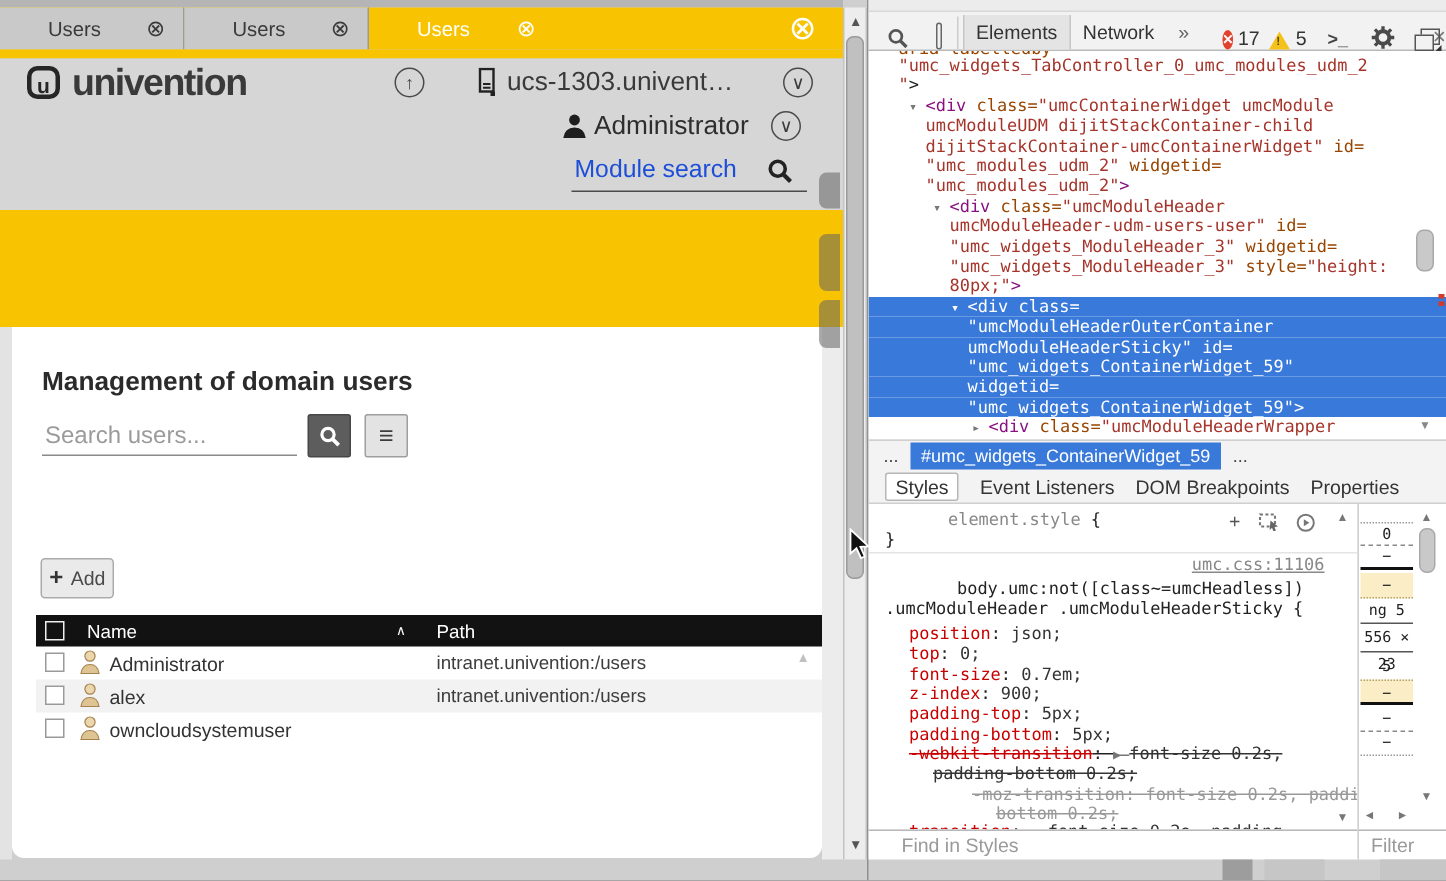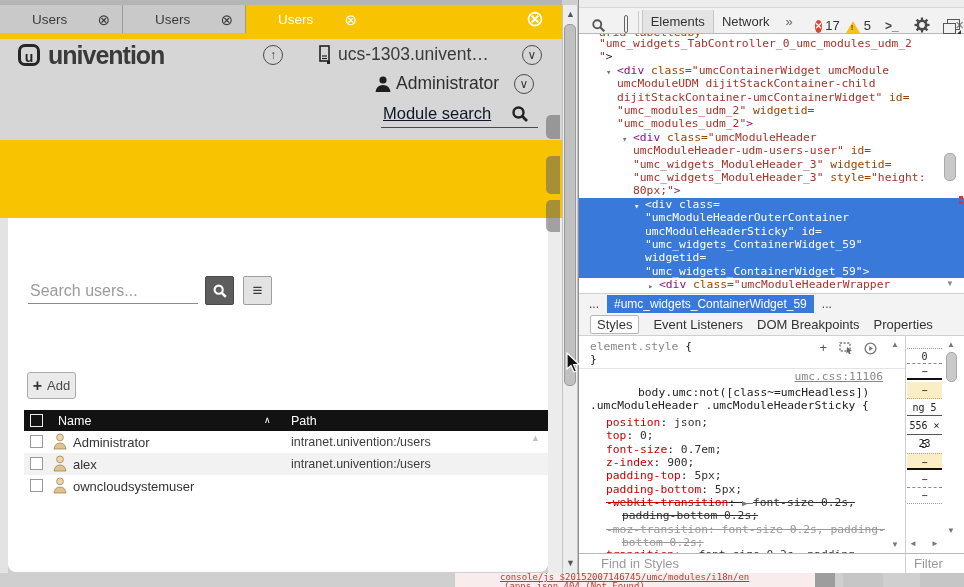"Module search" #module-search-text { color: #0f172a -> #1d4ed8; text-decoration: underline -> none }
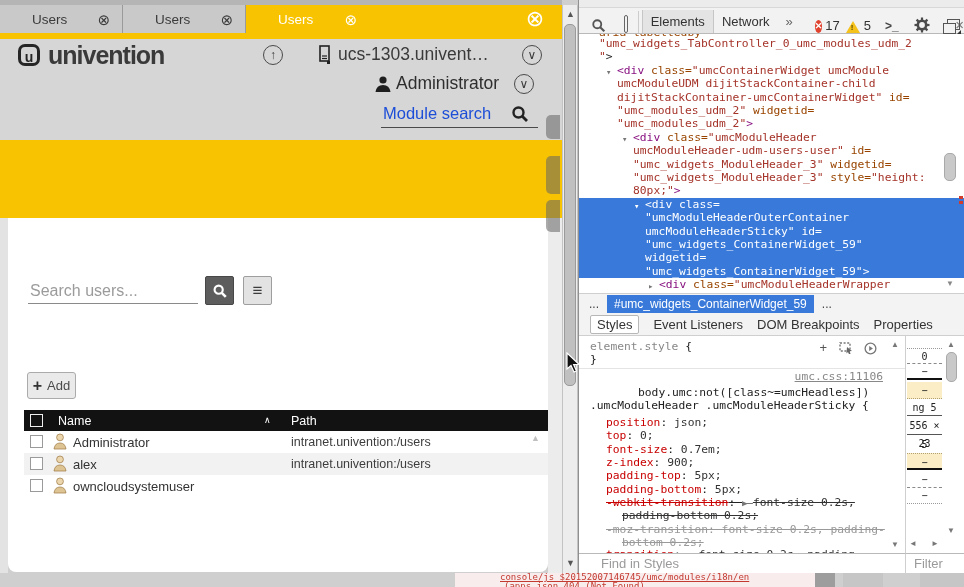"Management of domain users" div.abs { html: none -> <div>Management of domain users</div> }
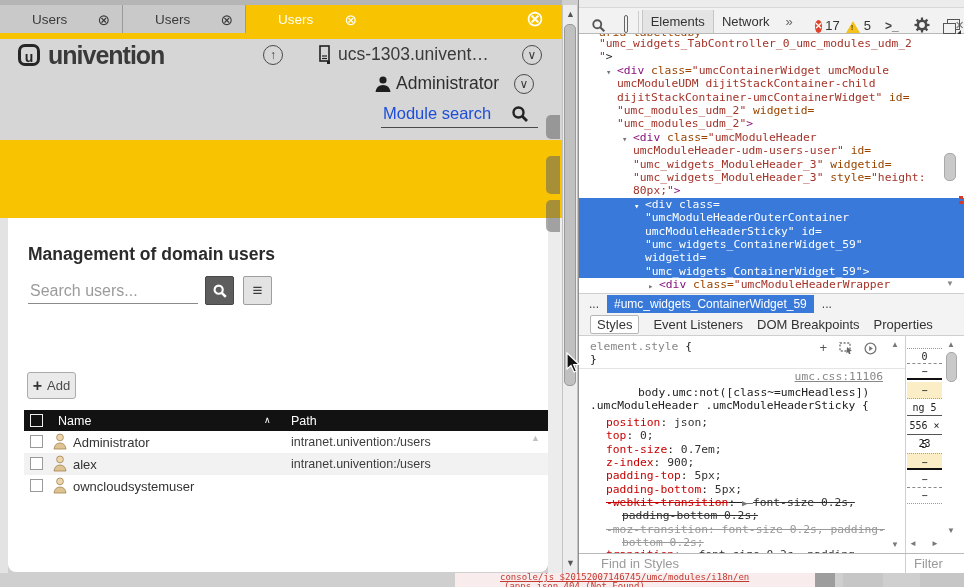"element.style" .tok-gray { margin-left: none -> 42px }
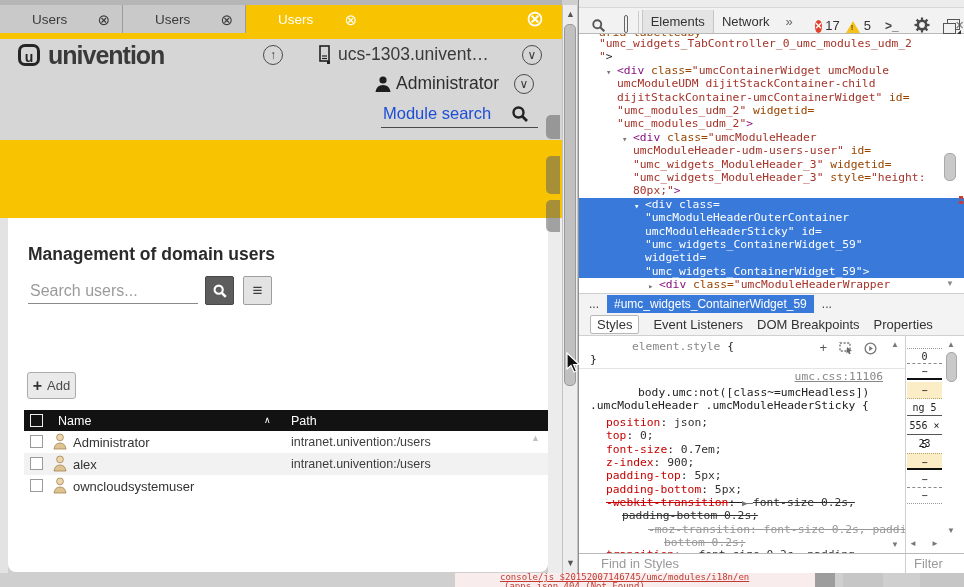"console/js_$20152007146745/umc/modules/i" div.abs { html: <div> <div>console/js_$20152007146745/umc/modules/i18n/en</div> <div>(apps.json 404 (Not Found)</div> </div> -> none }
